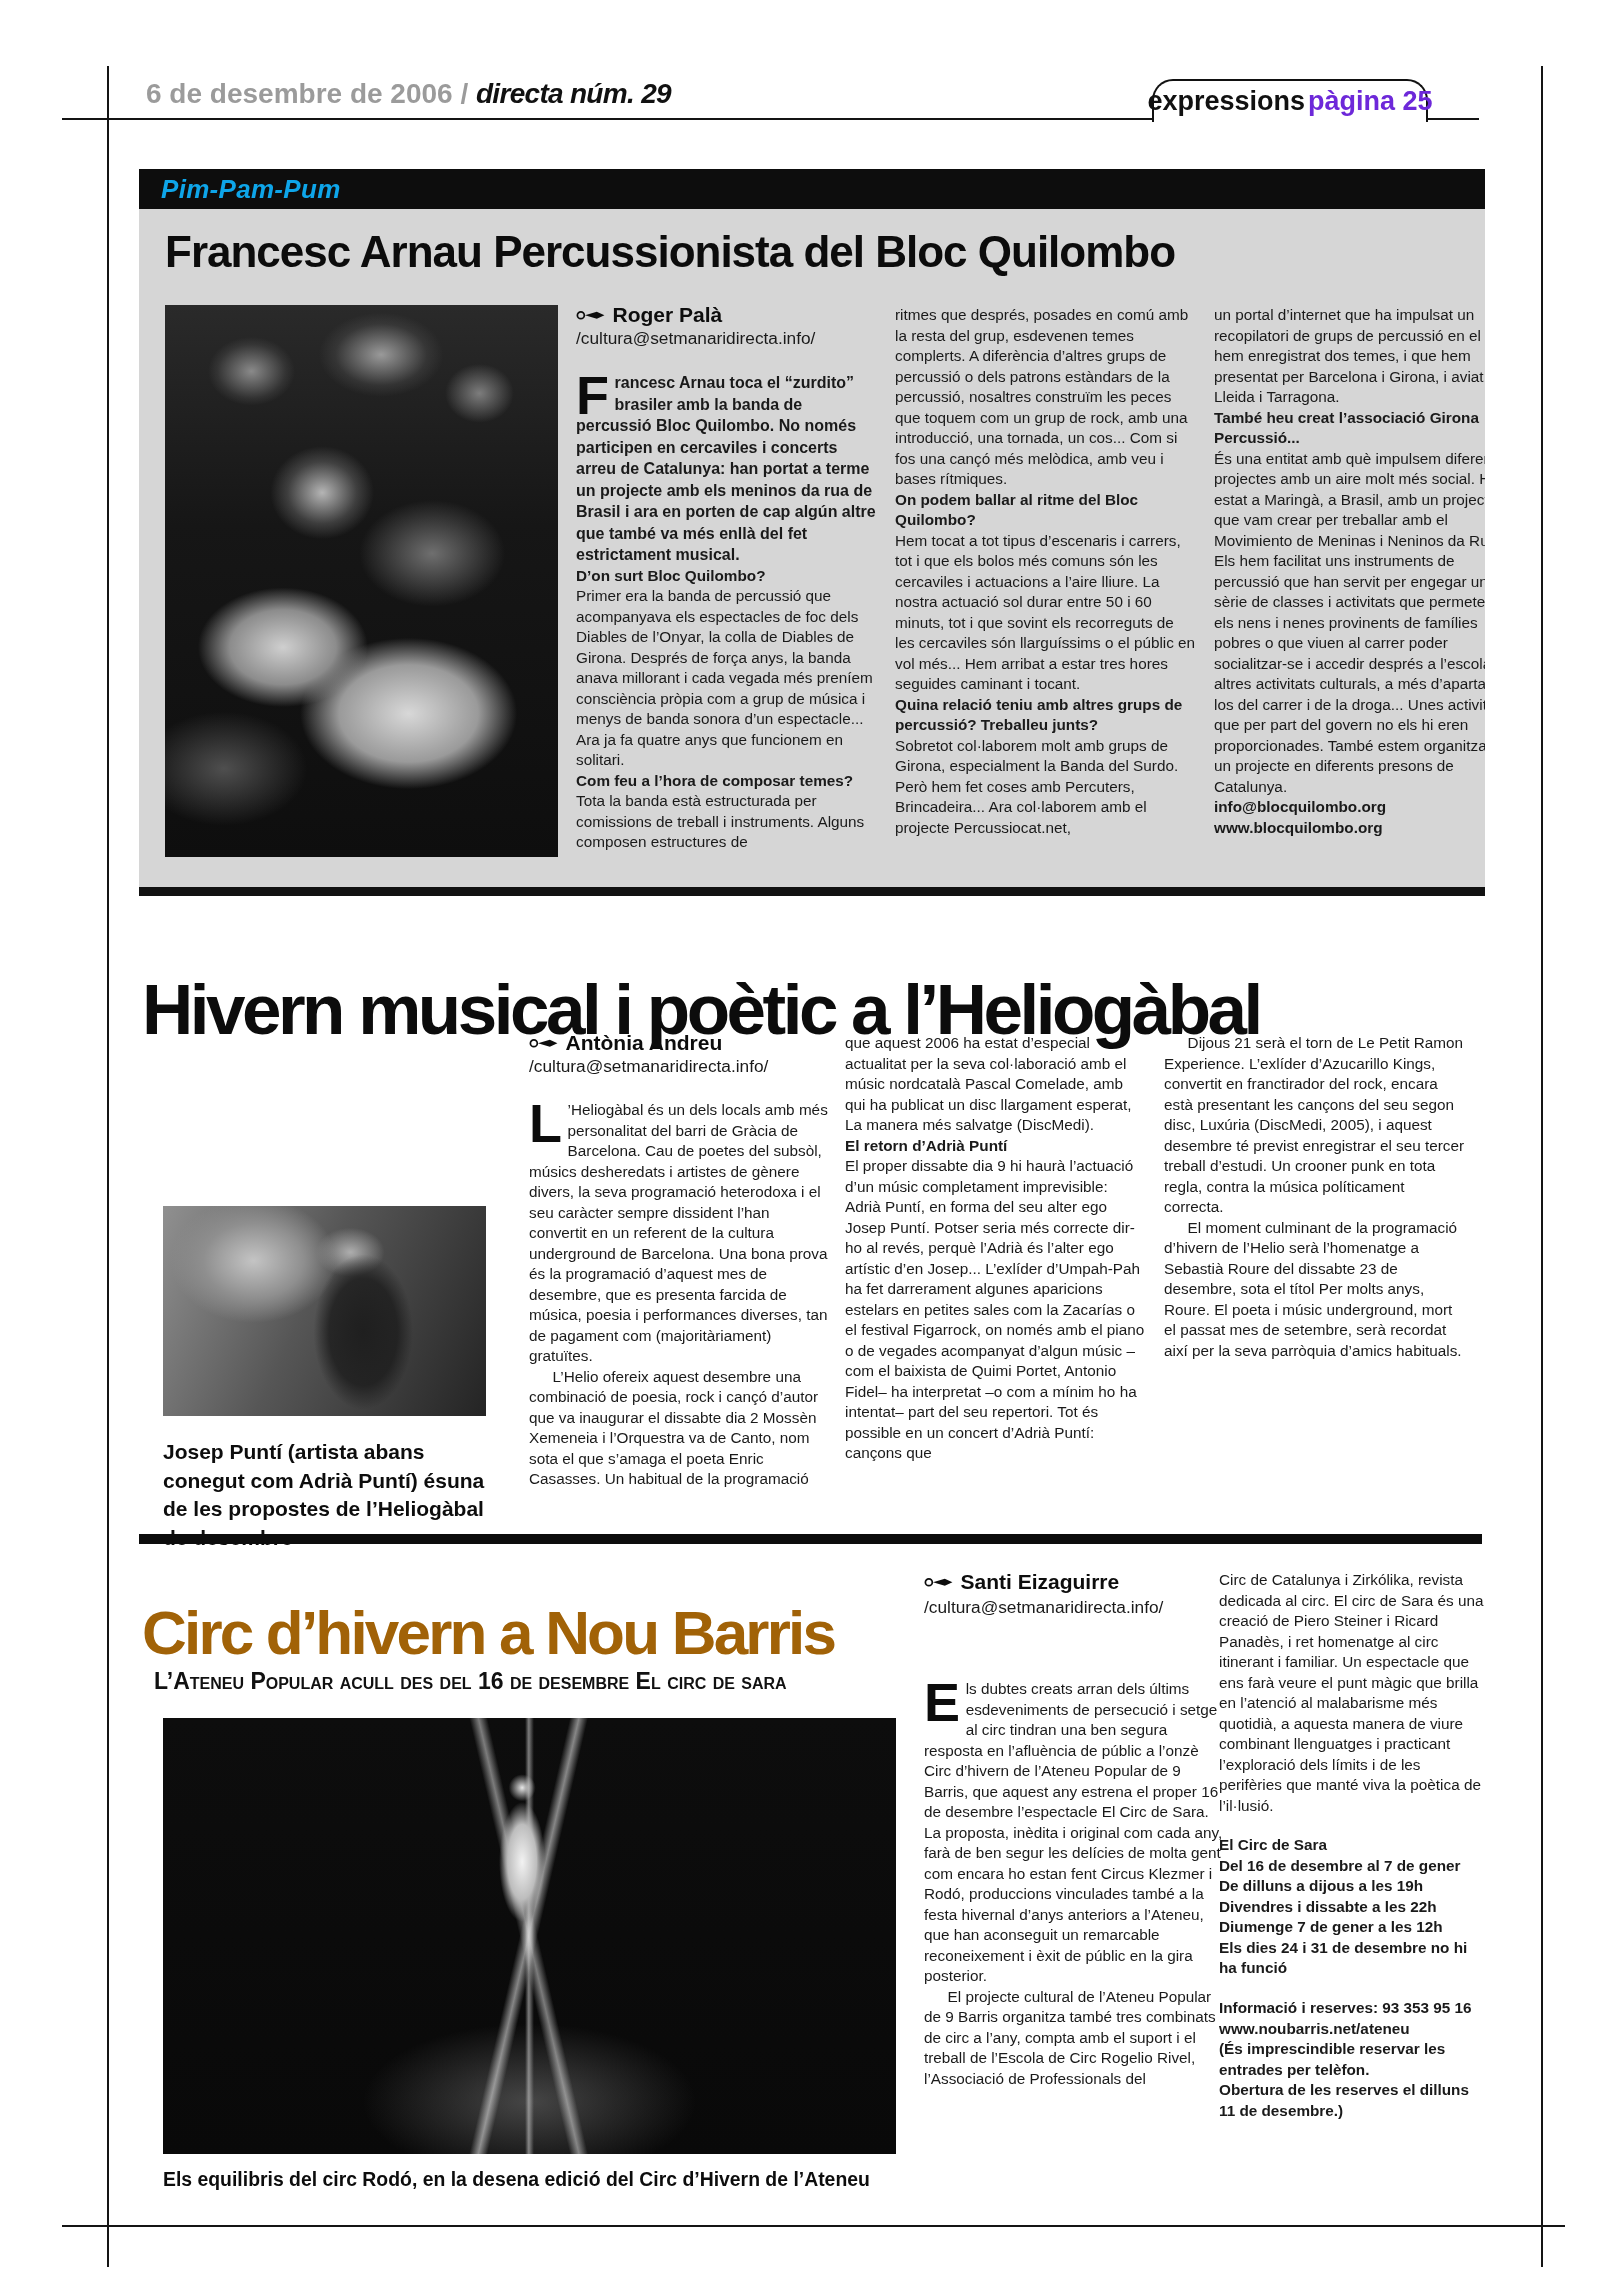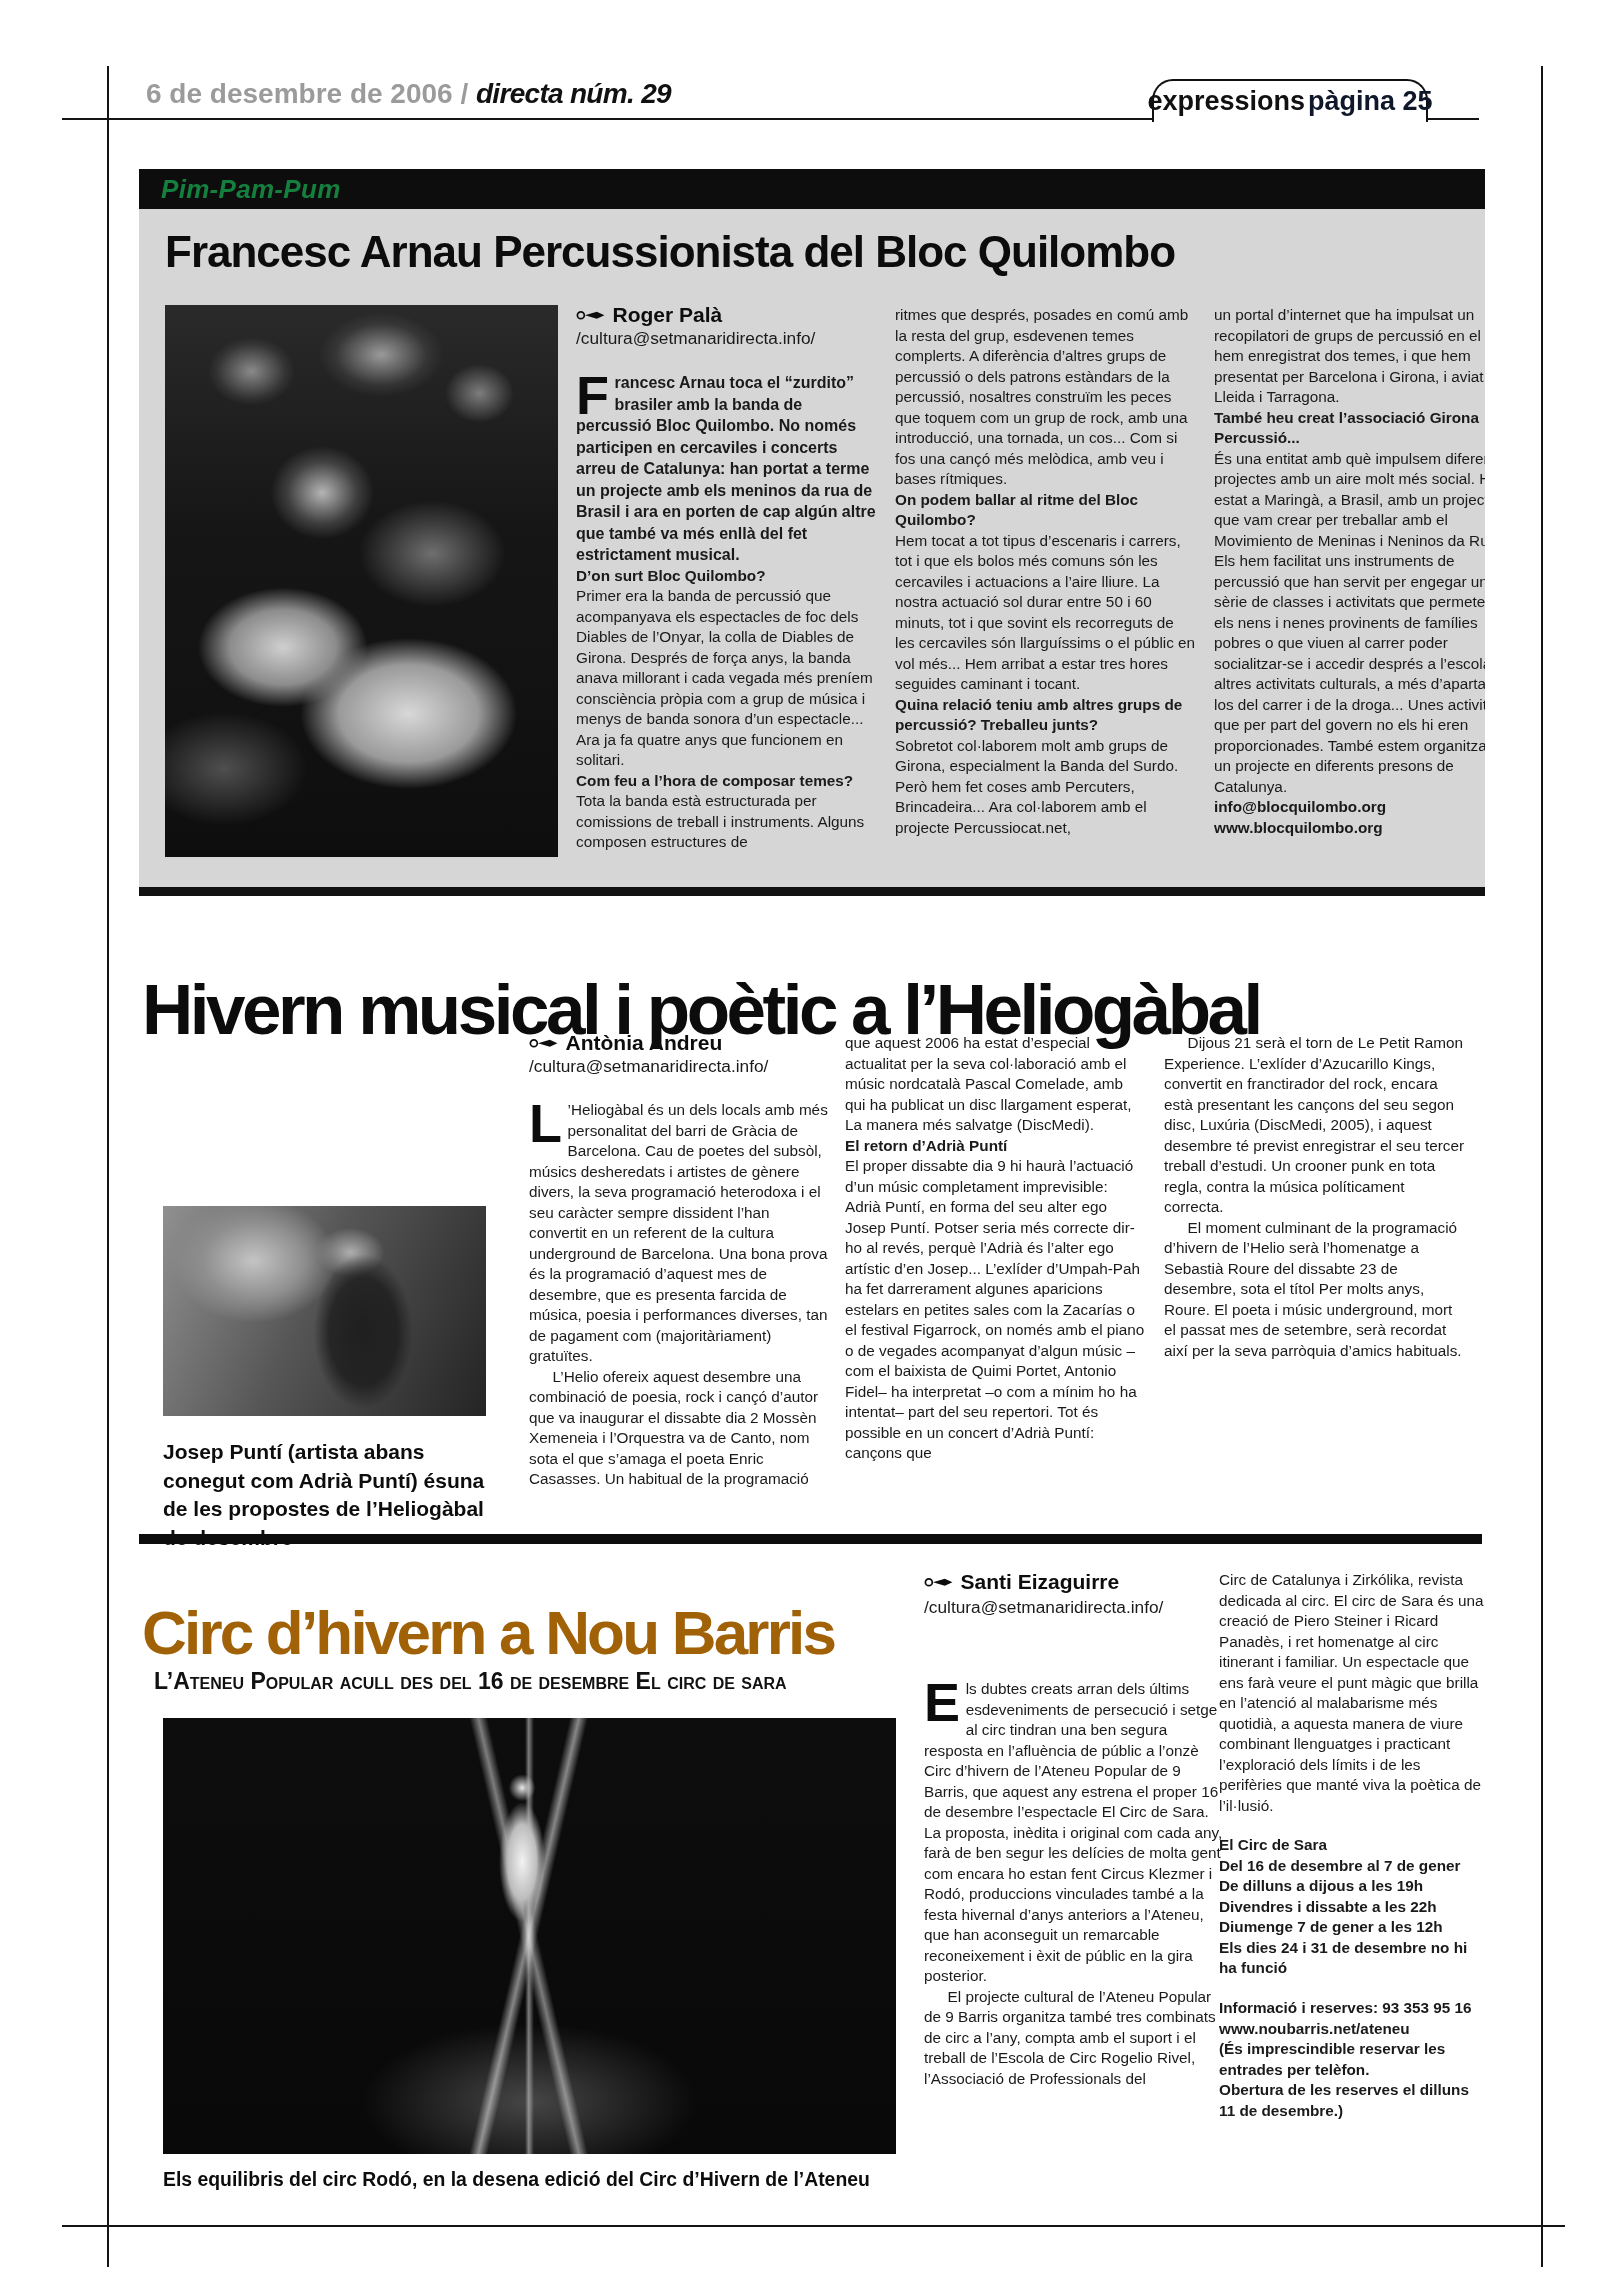"pàgina 25" .section-tab .pg { color: #0f172a -> #6d28d9 }
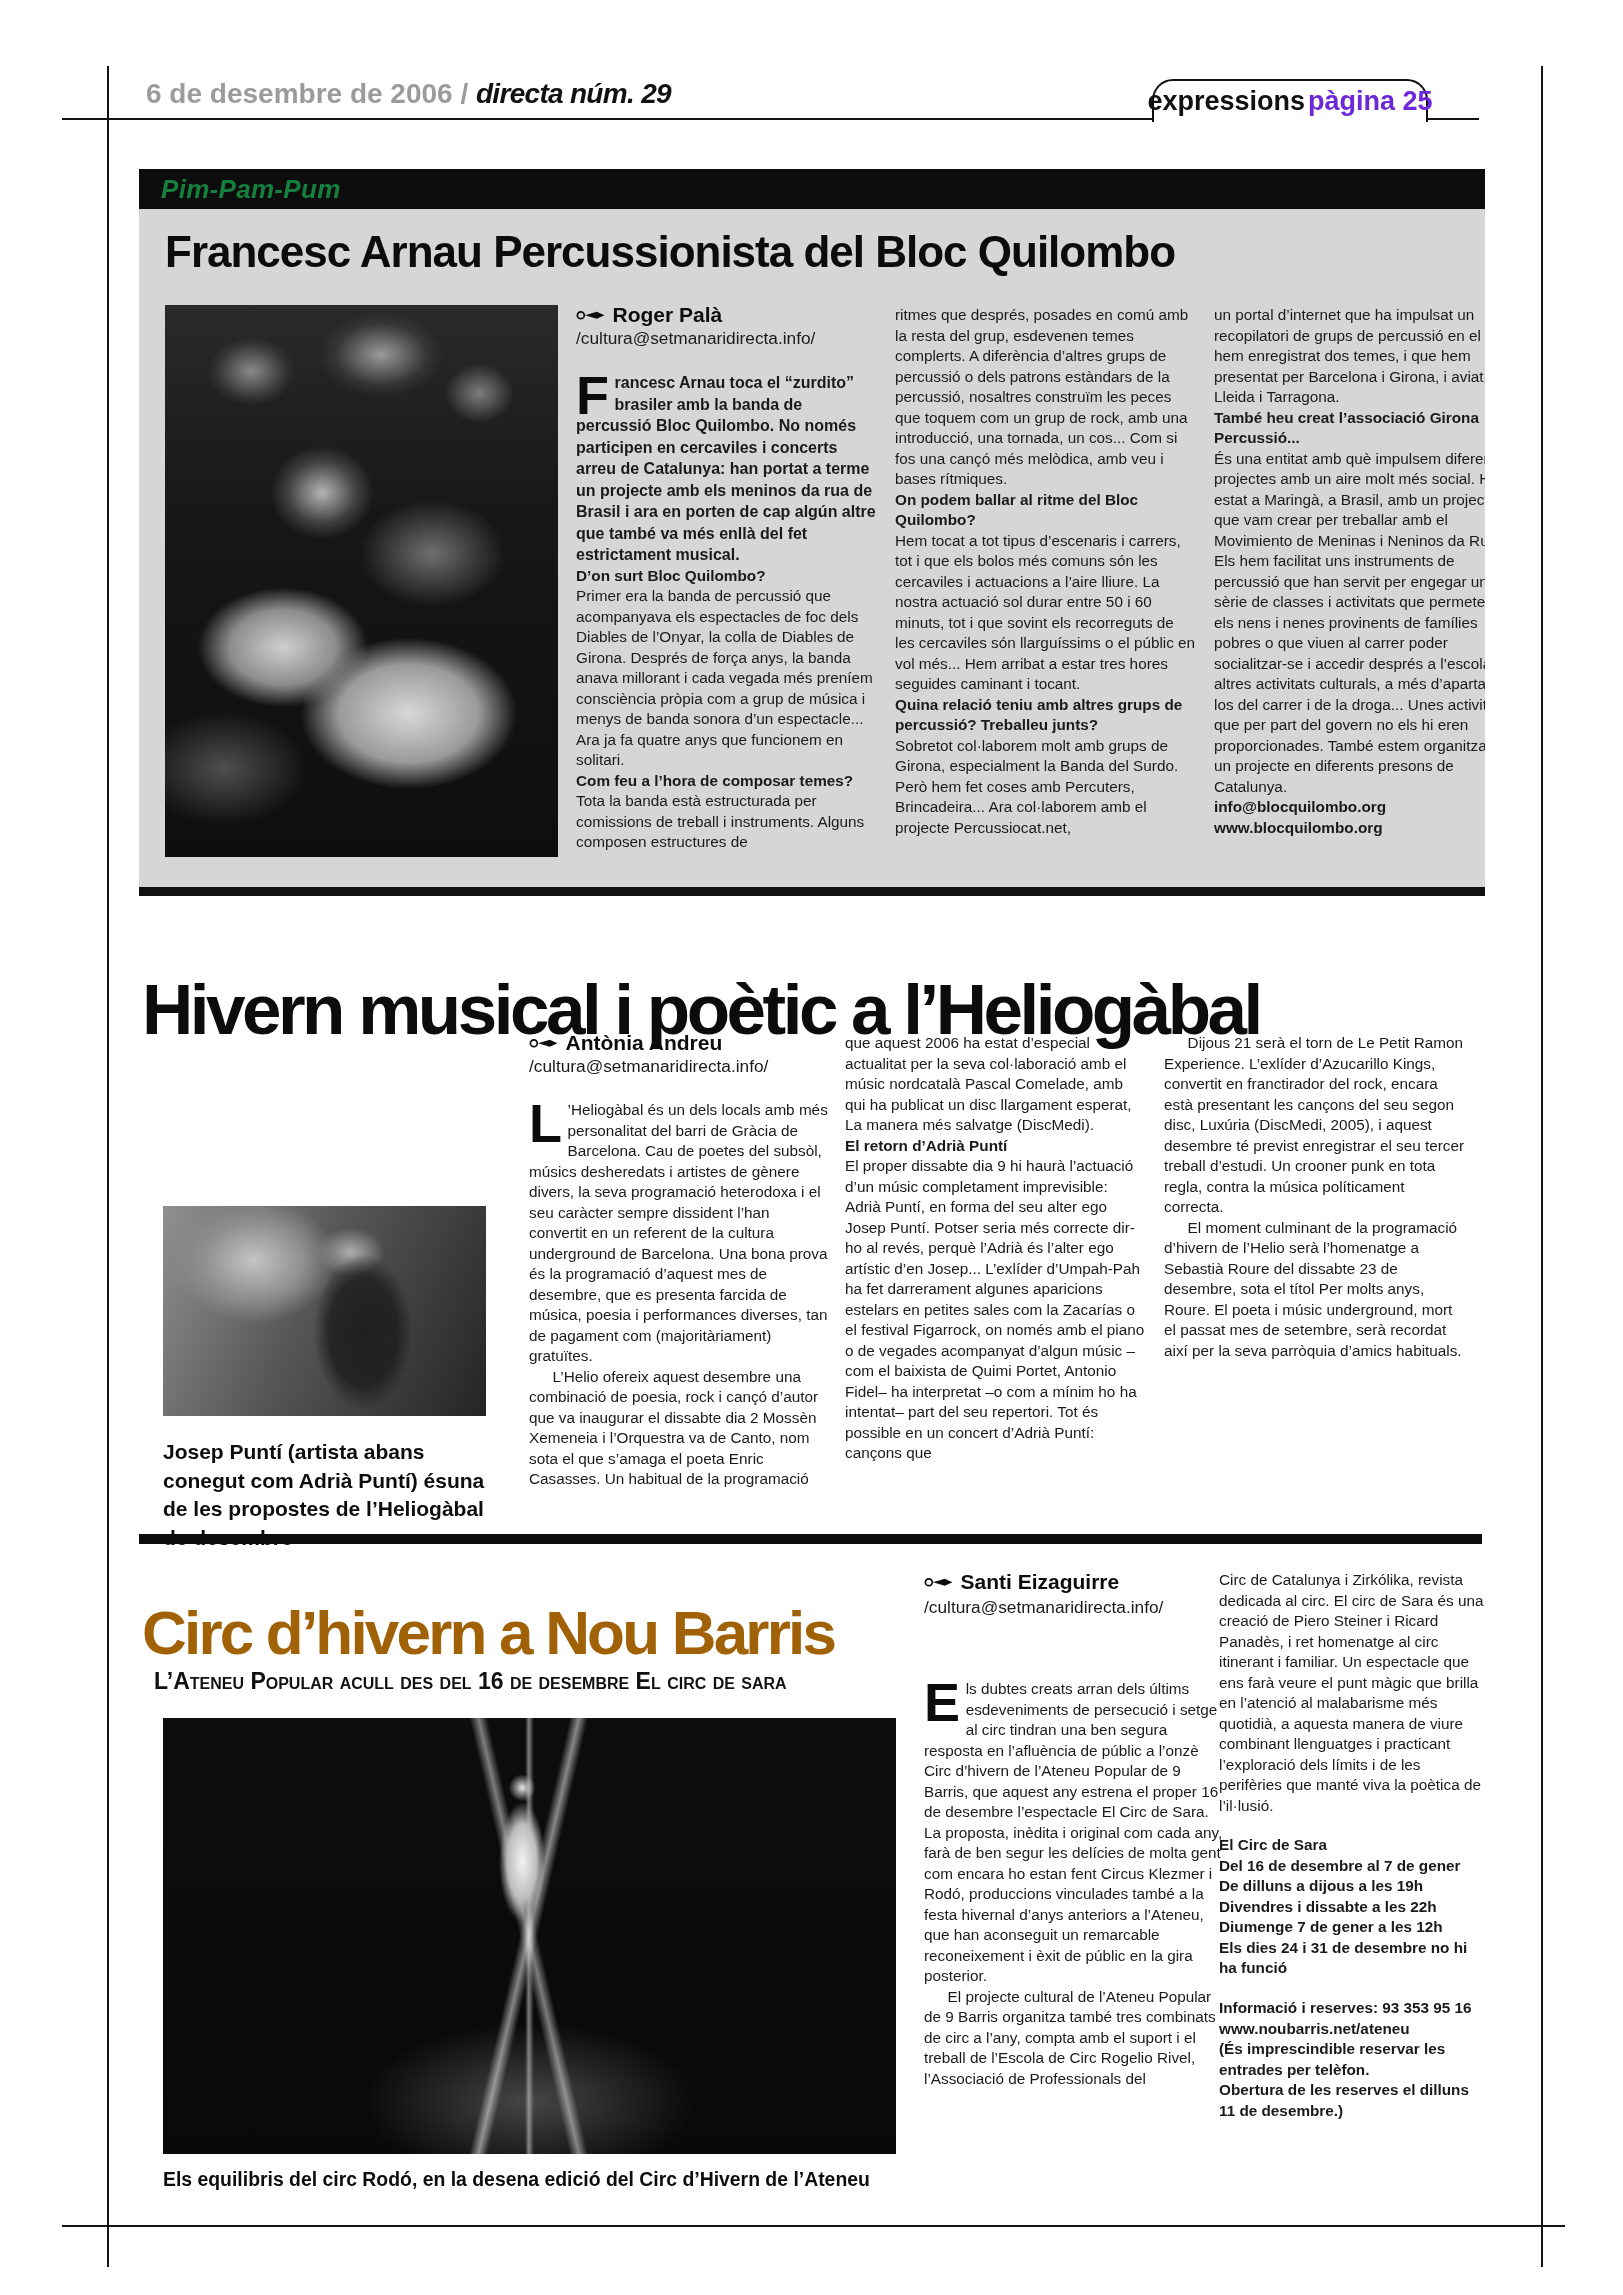"Pim-Pam-Pum" .kicker-bar span { color: #15803d -> #0ea5e9 }
